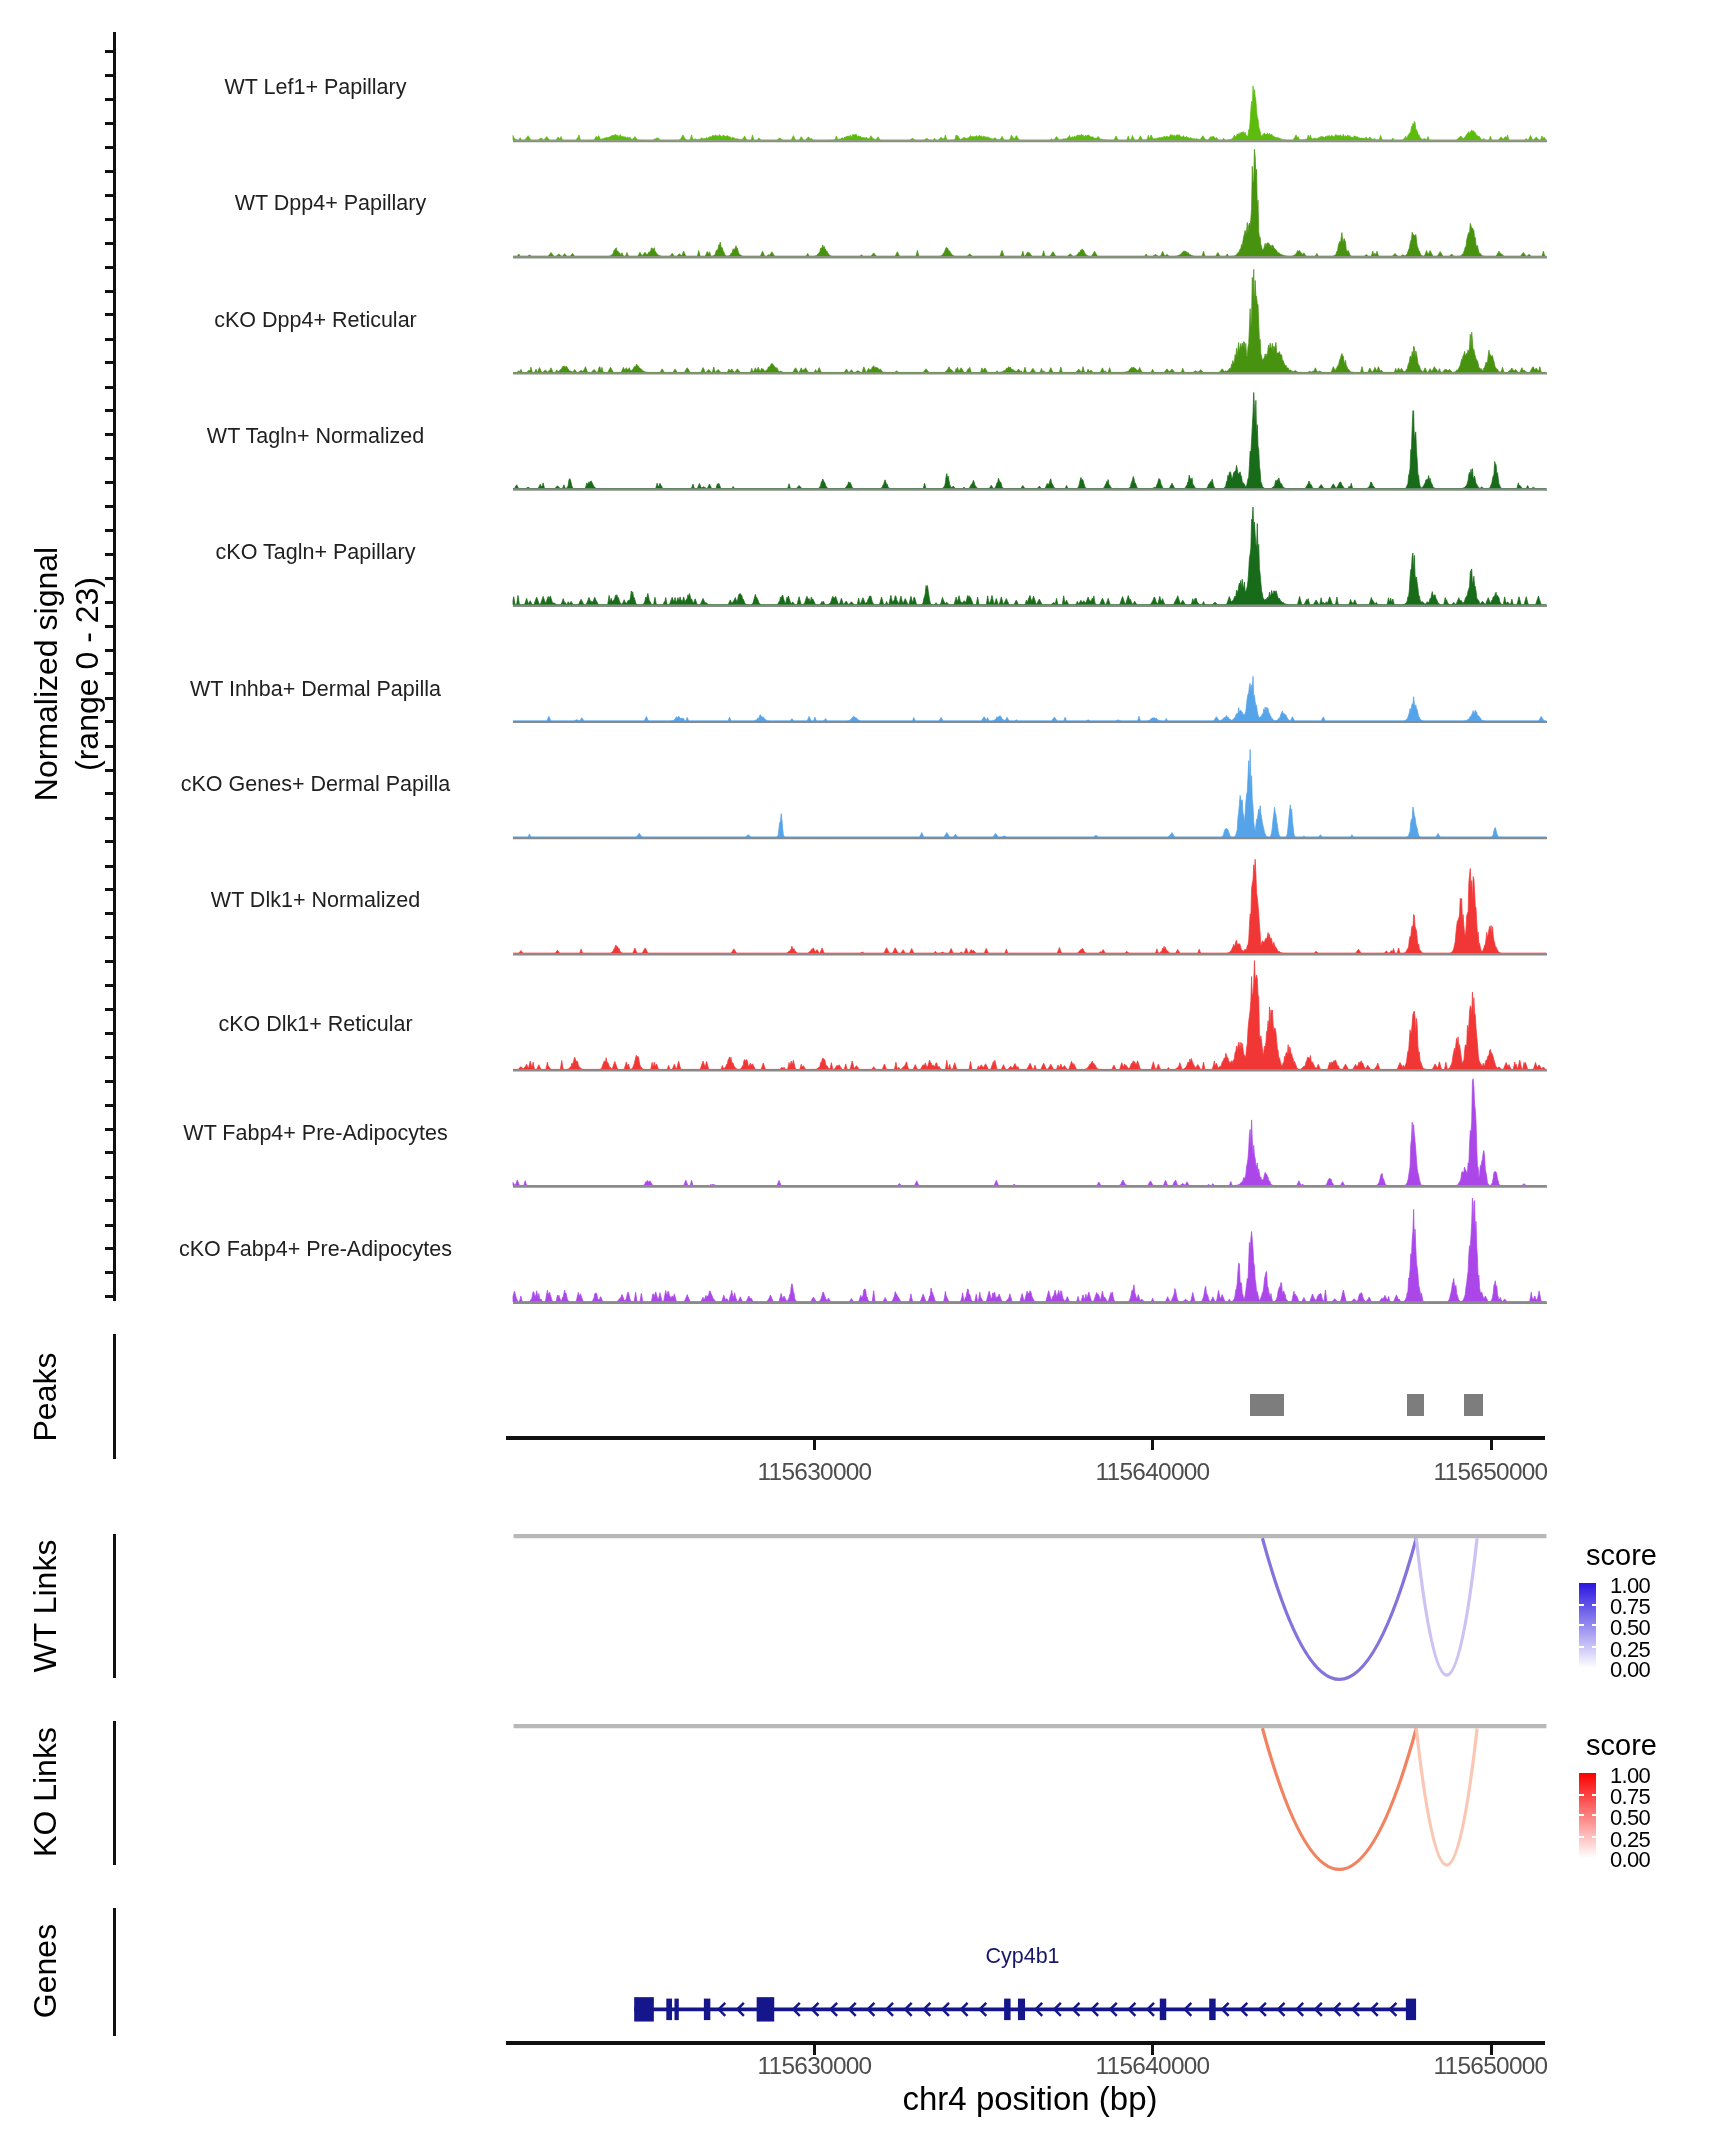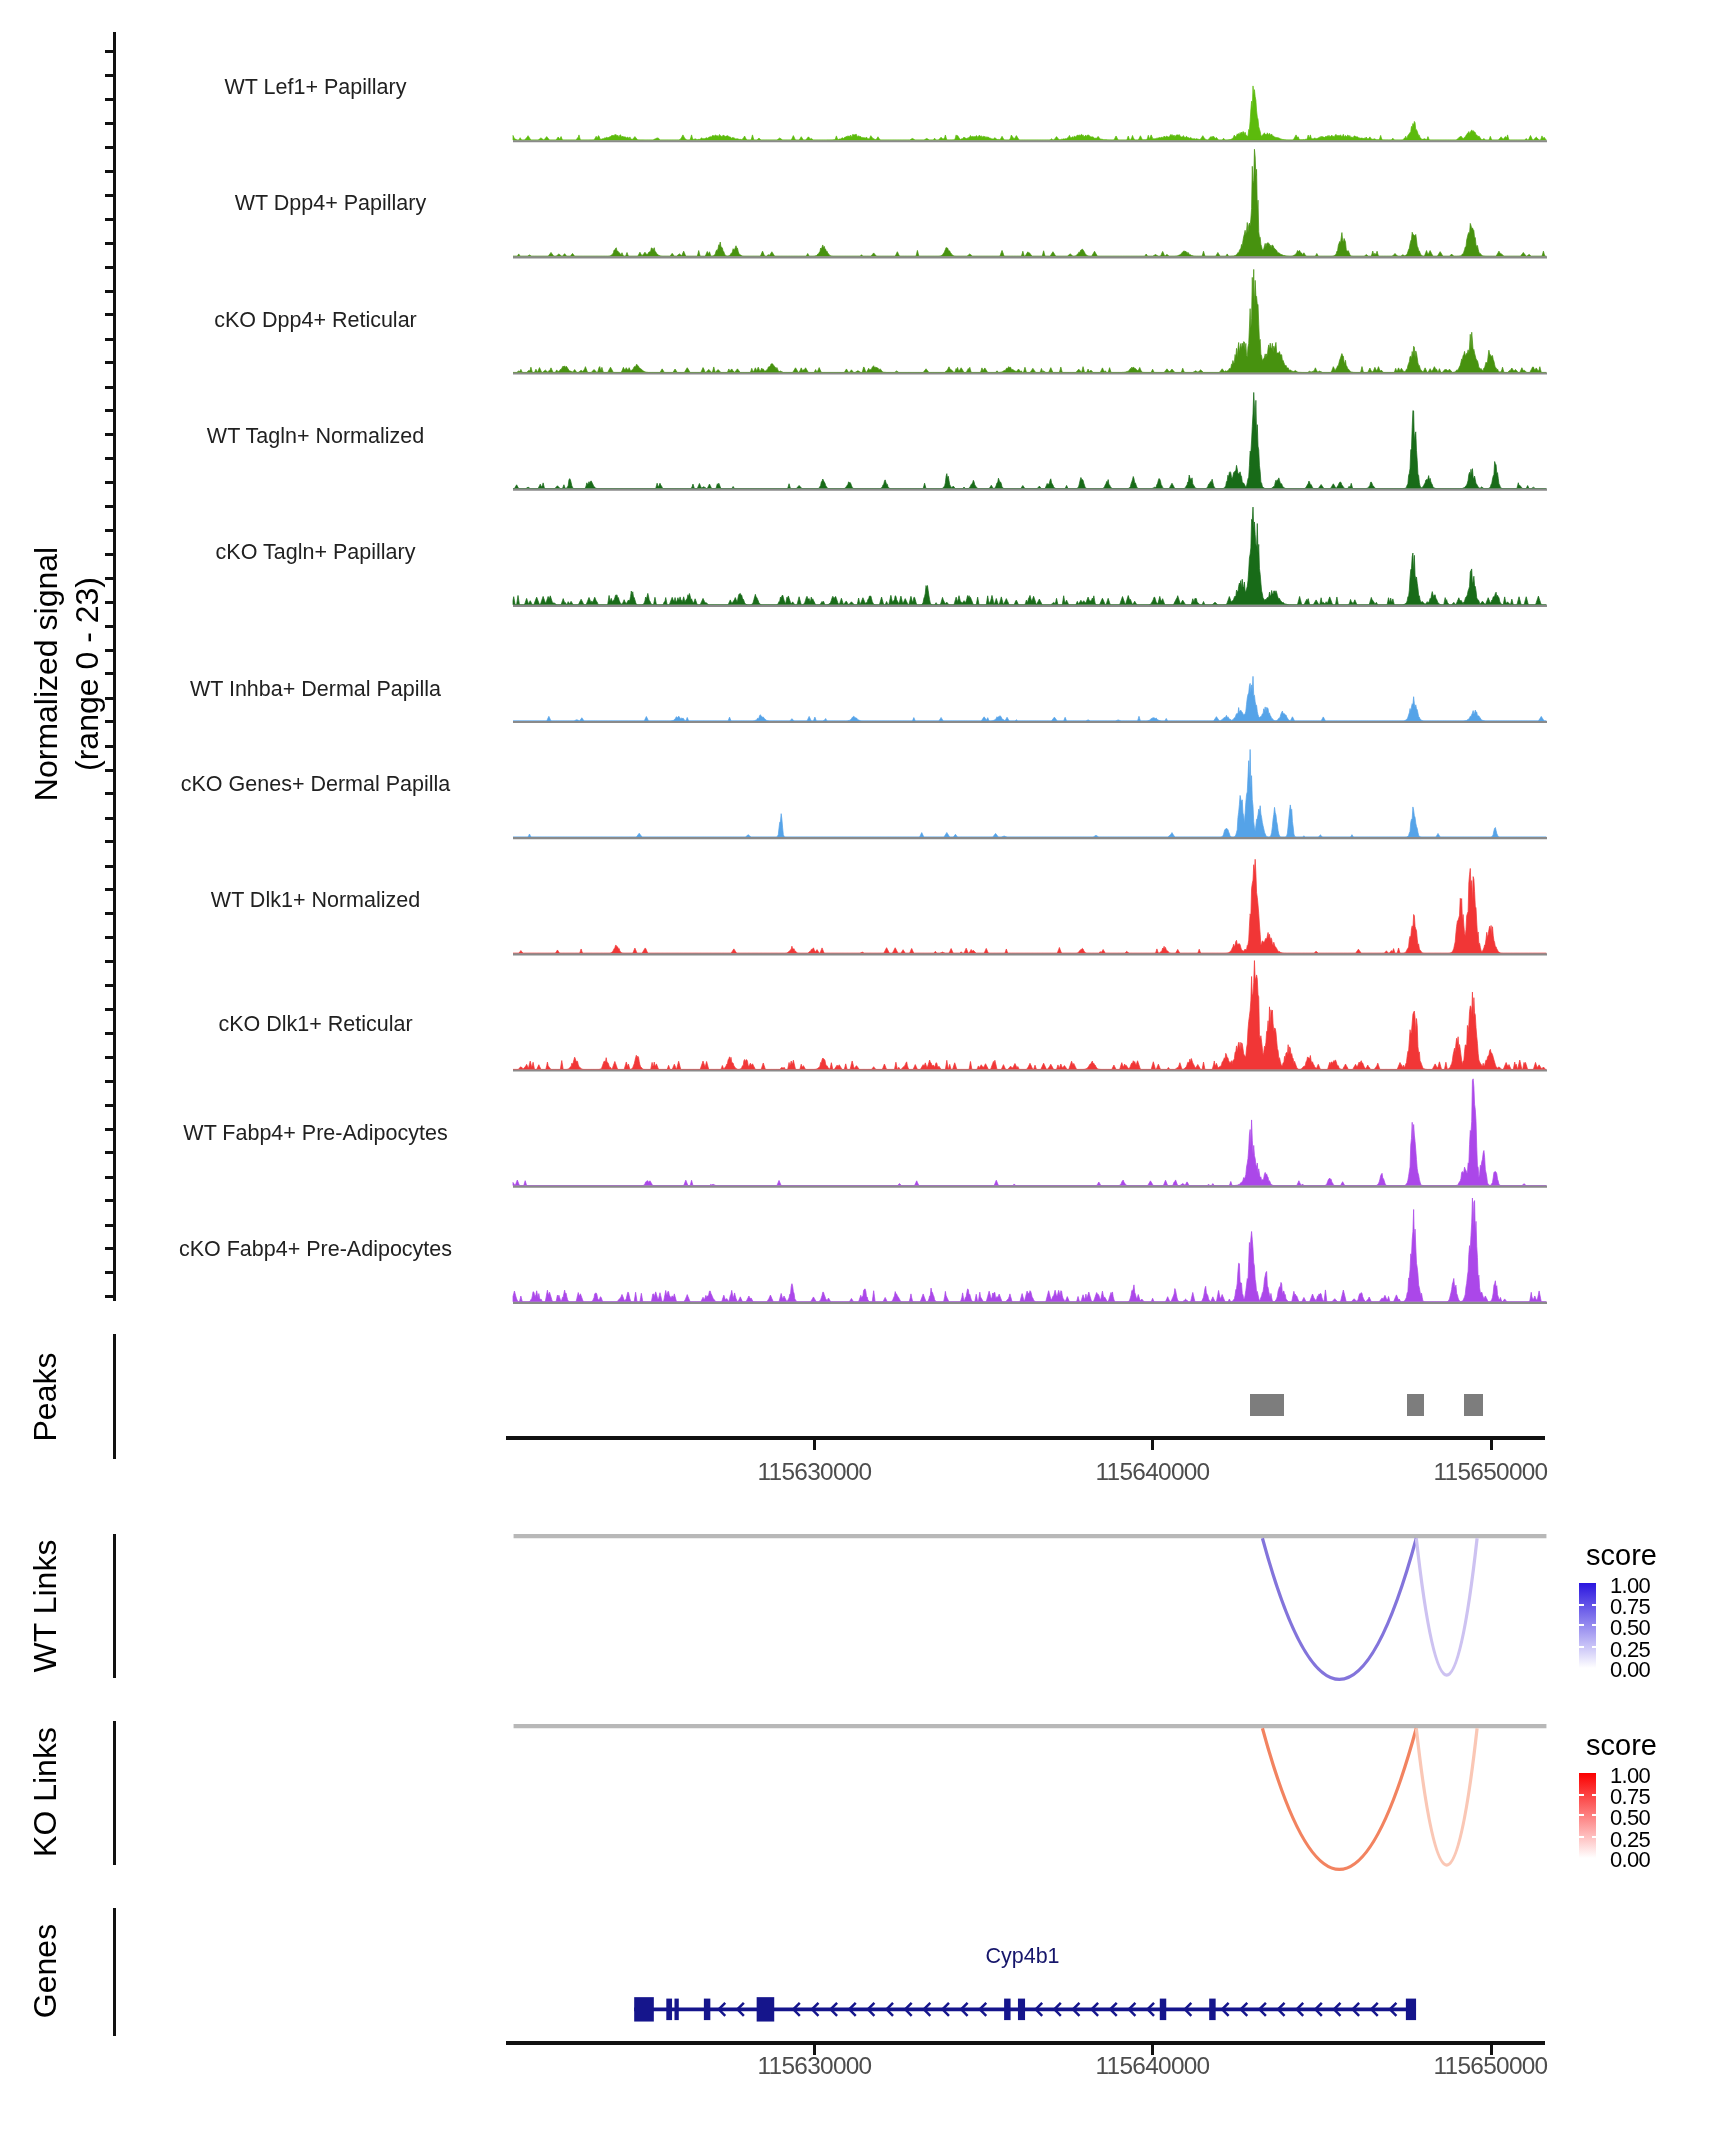"chr4 position (bp)" div.axis-title { html: none -> <div>chr4 position (bp)</div> }
